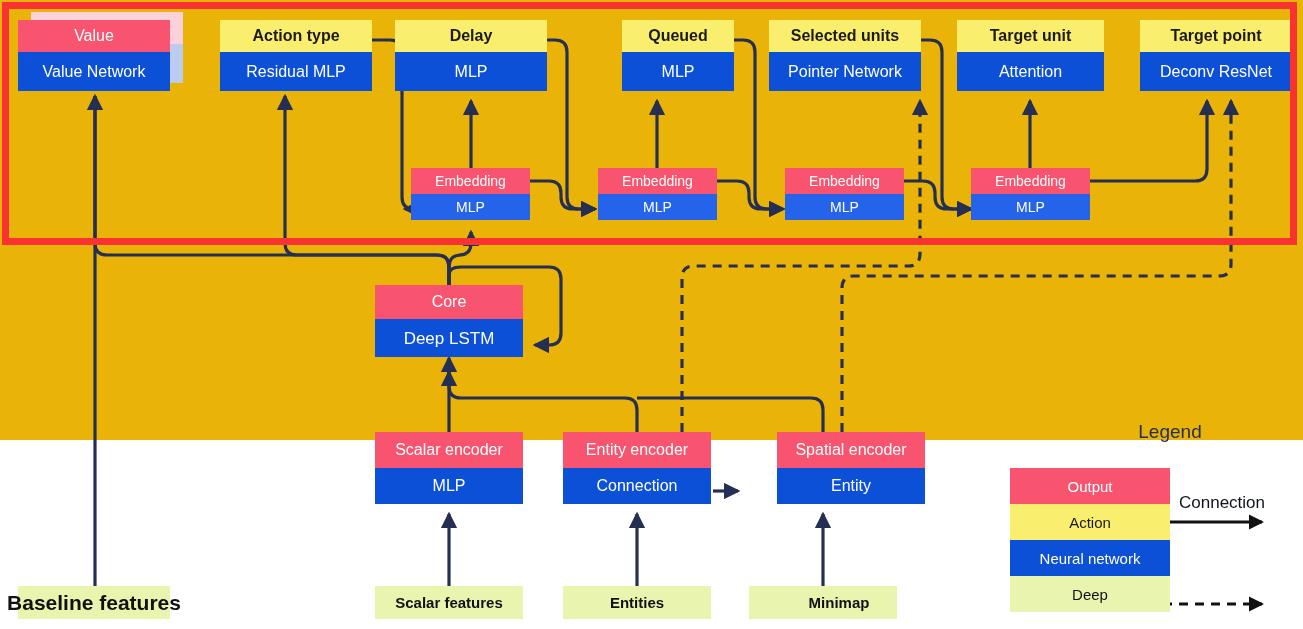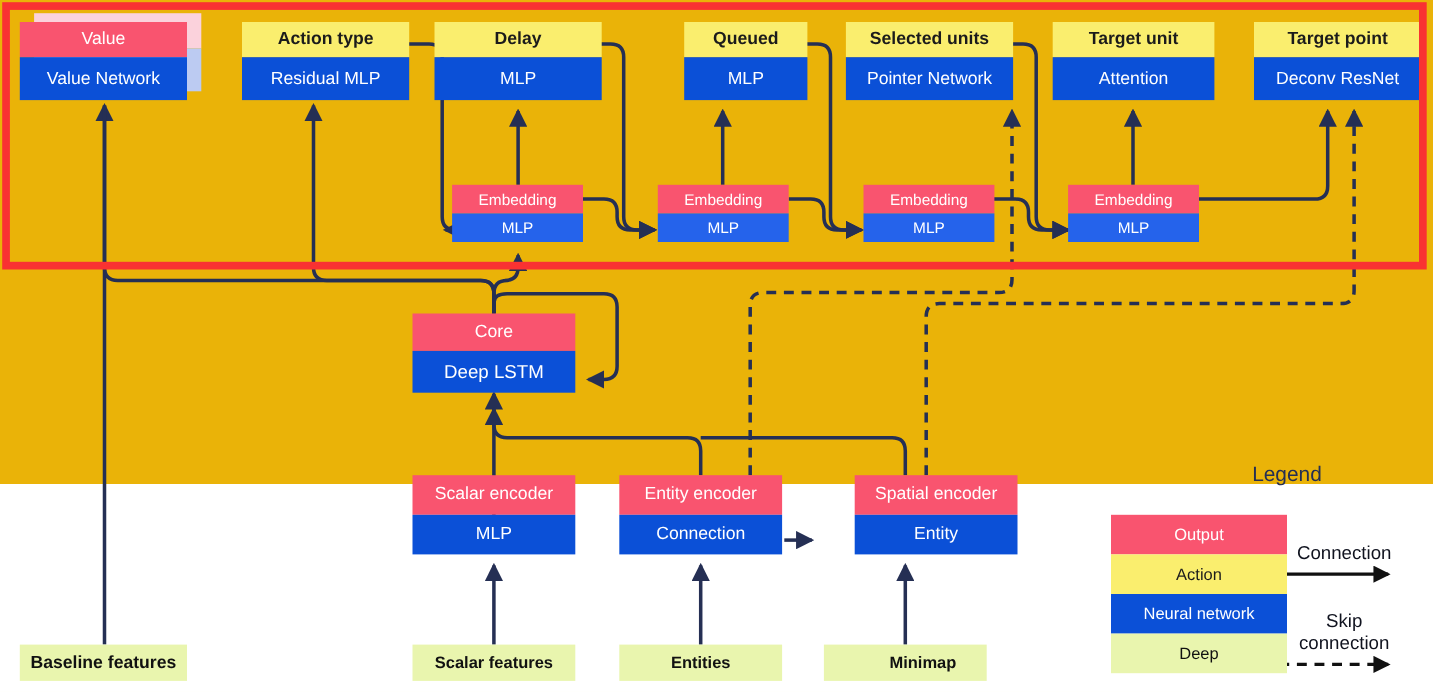"Skip" div.legend-lbl { html: <div>Skip connection</div> -> none }
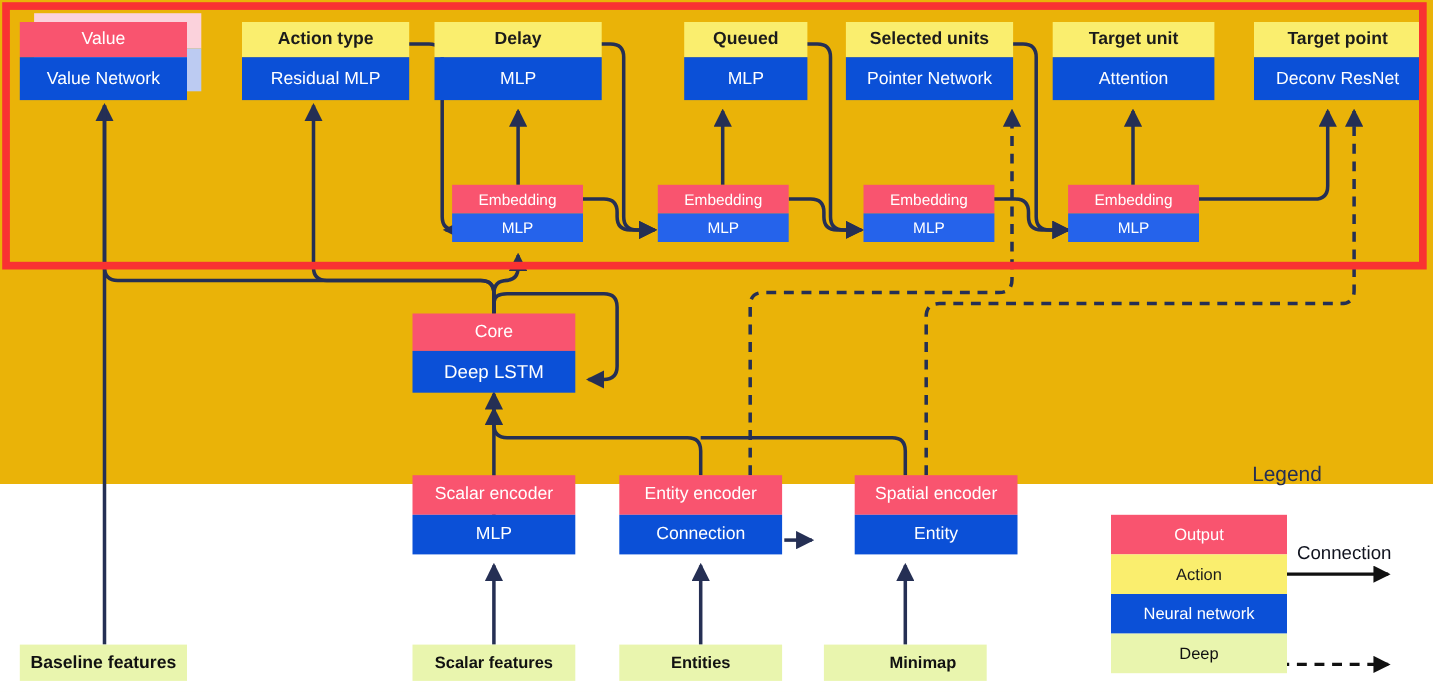"Baseline features" div.cell { font-size: 16px -> 21px }
